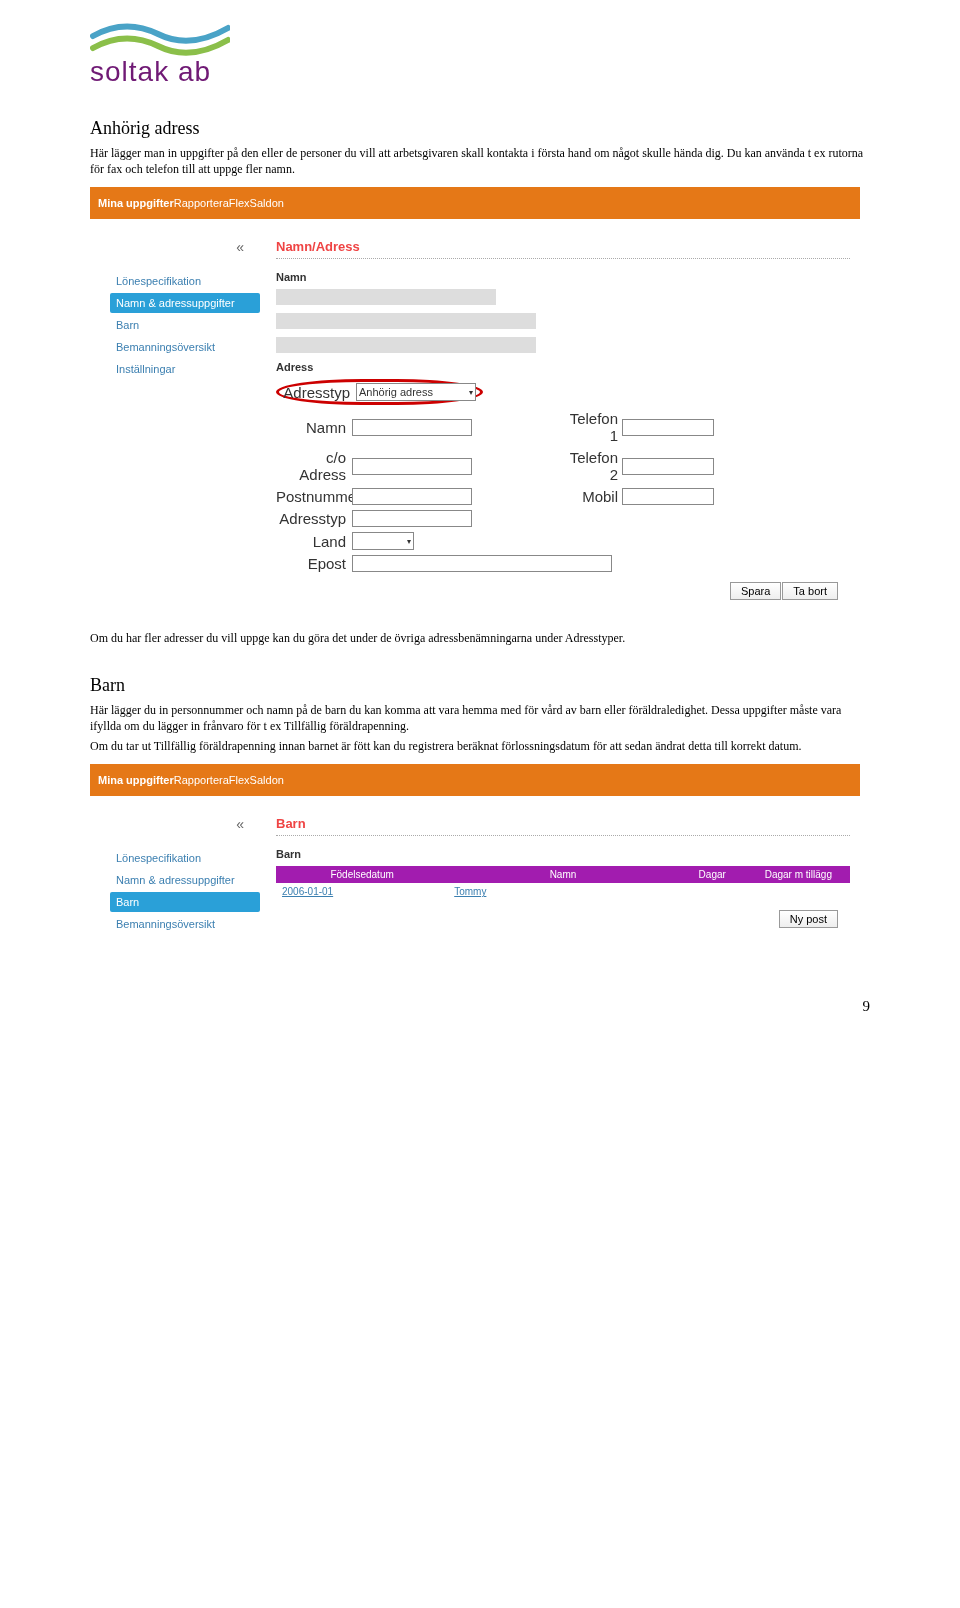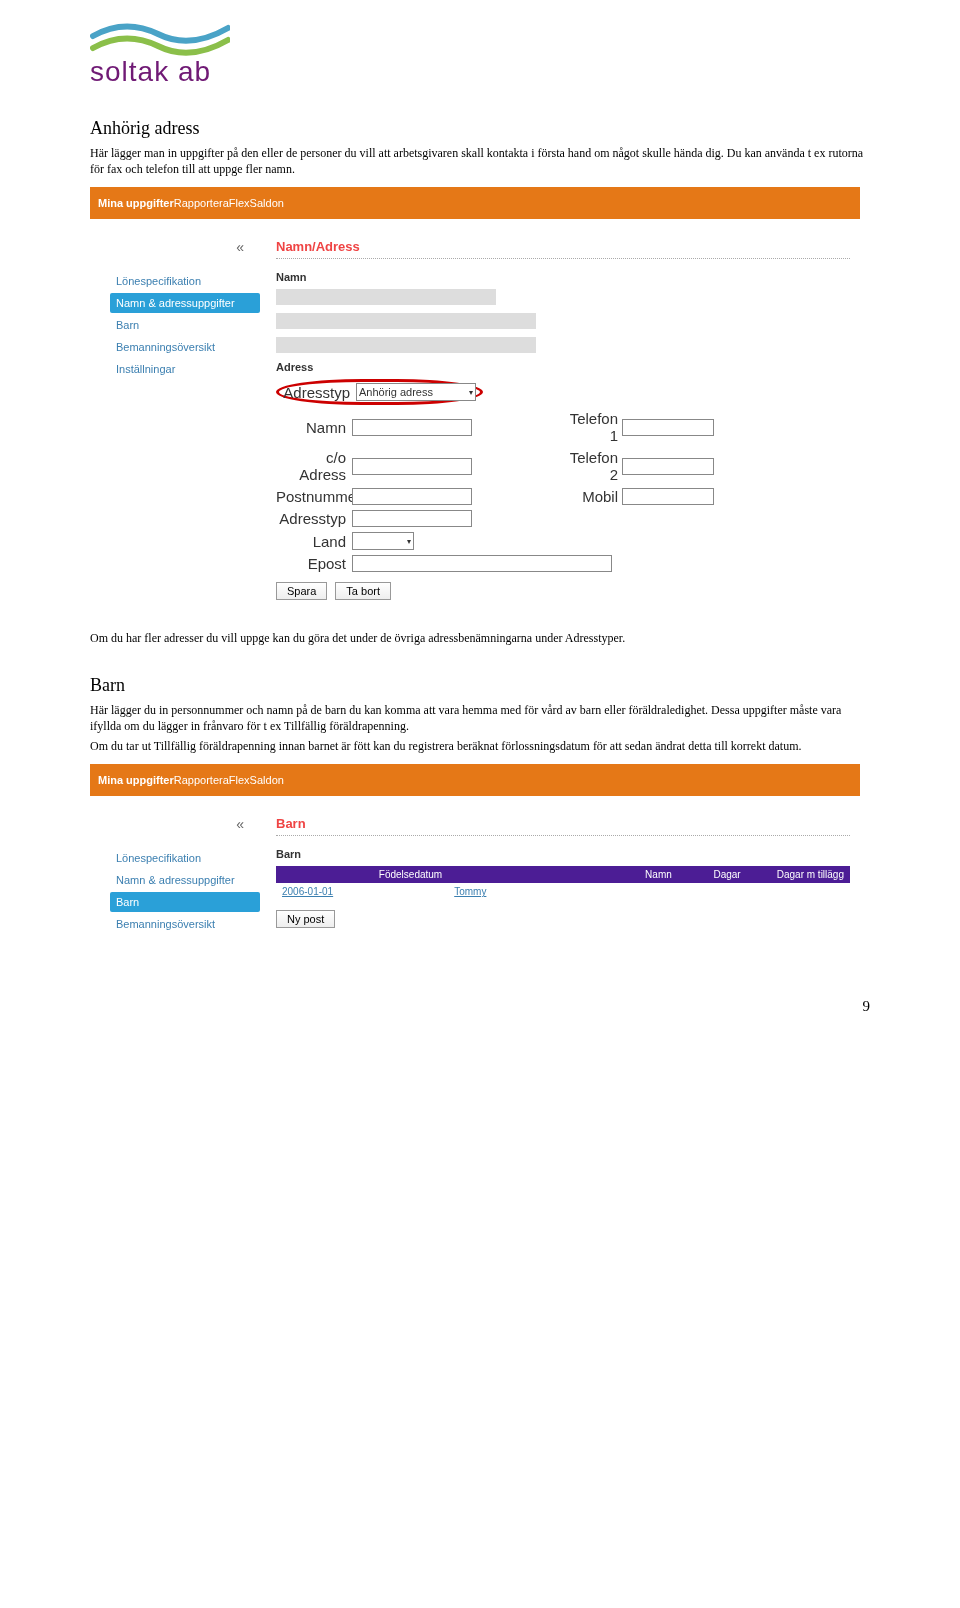"Spara" .button-row { gap: 8px -> 1px; justify-content: flex-start -> flex-end }
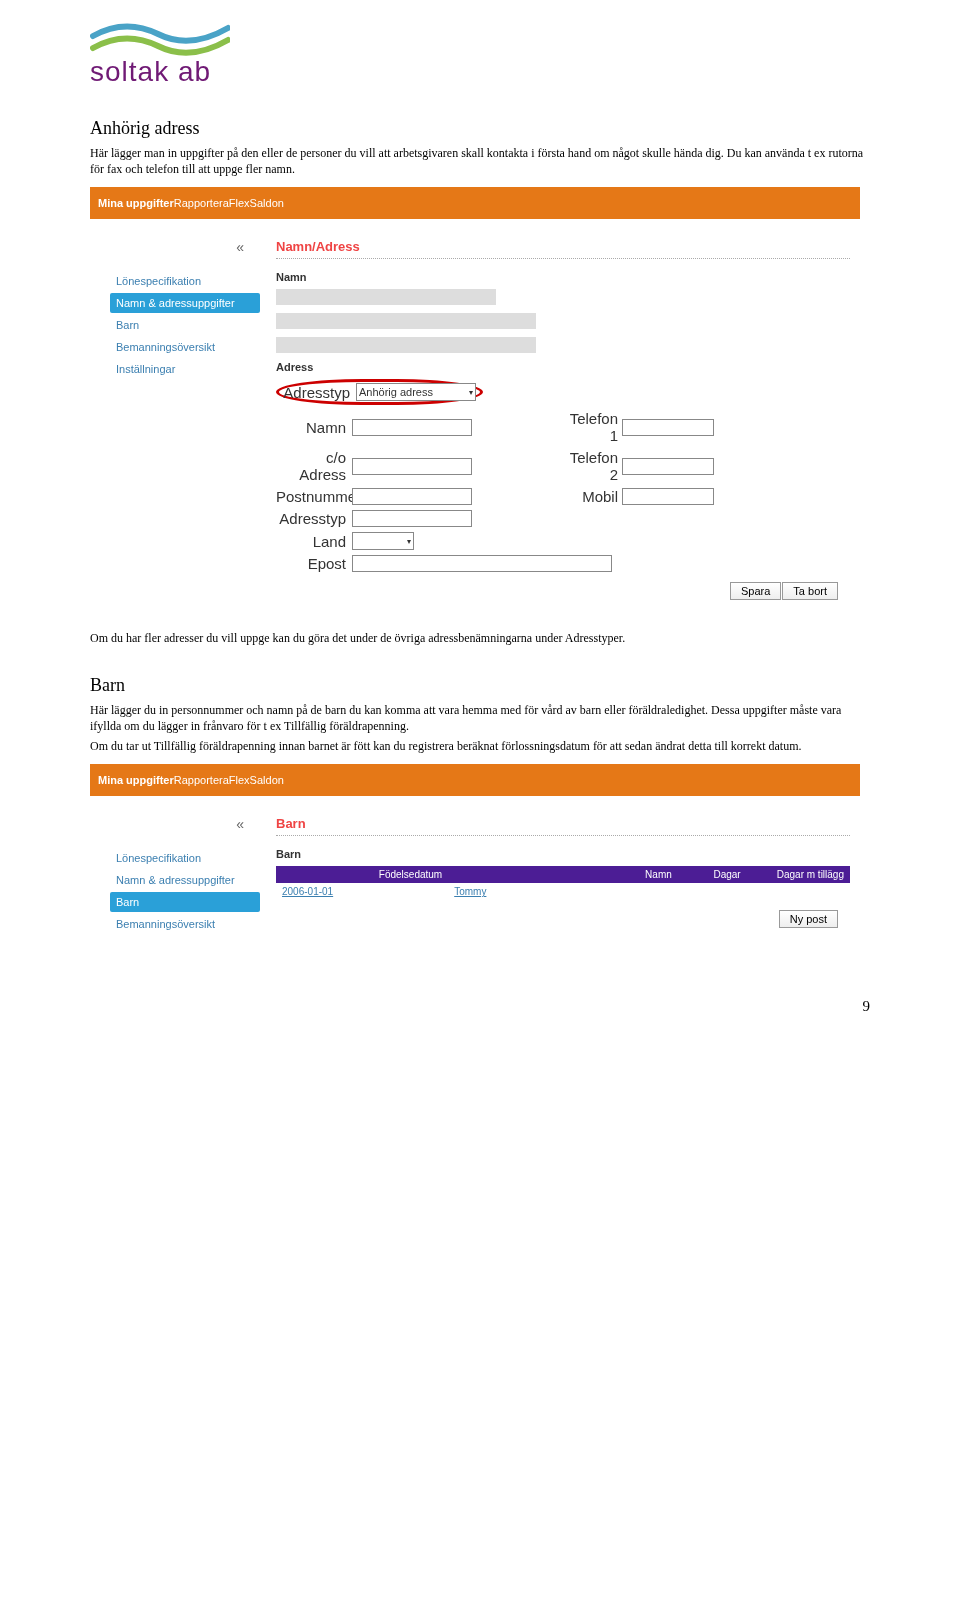"Födelsedatum" .barn-table th { background: #4c1d95 -> #a21caf; text-align: right -> center }
